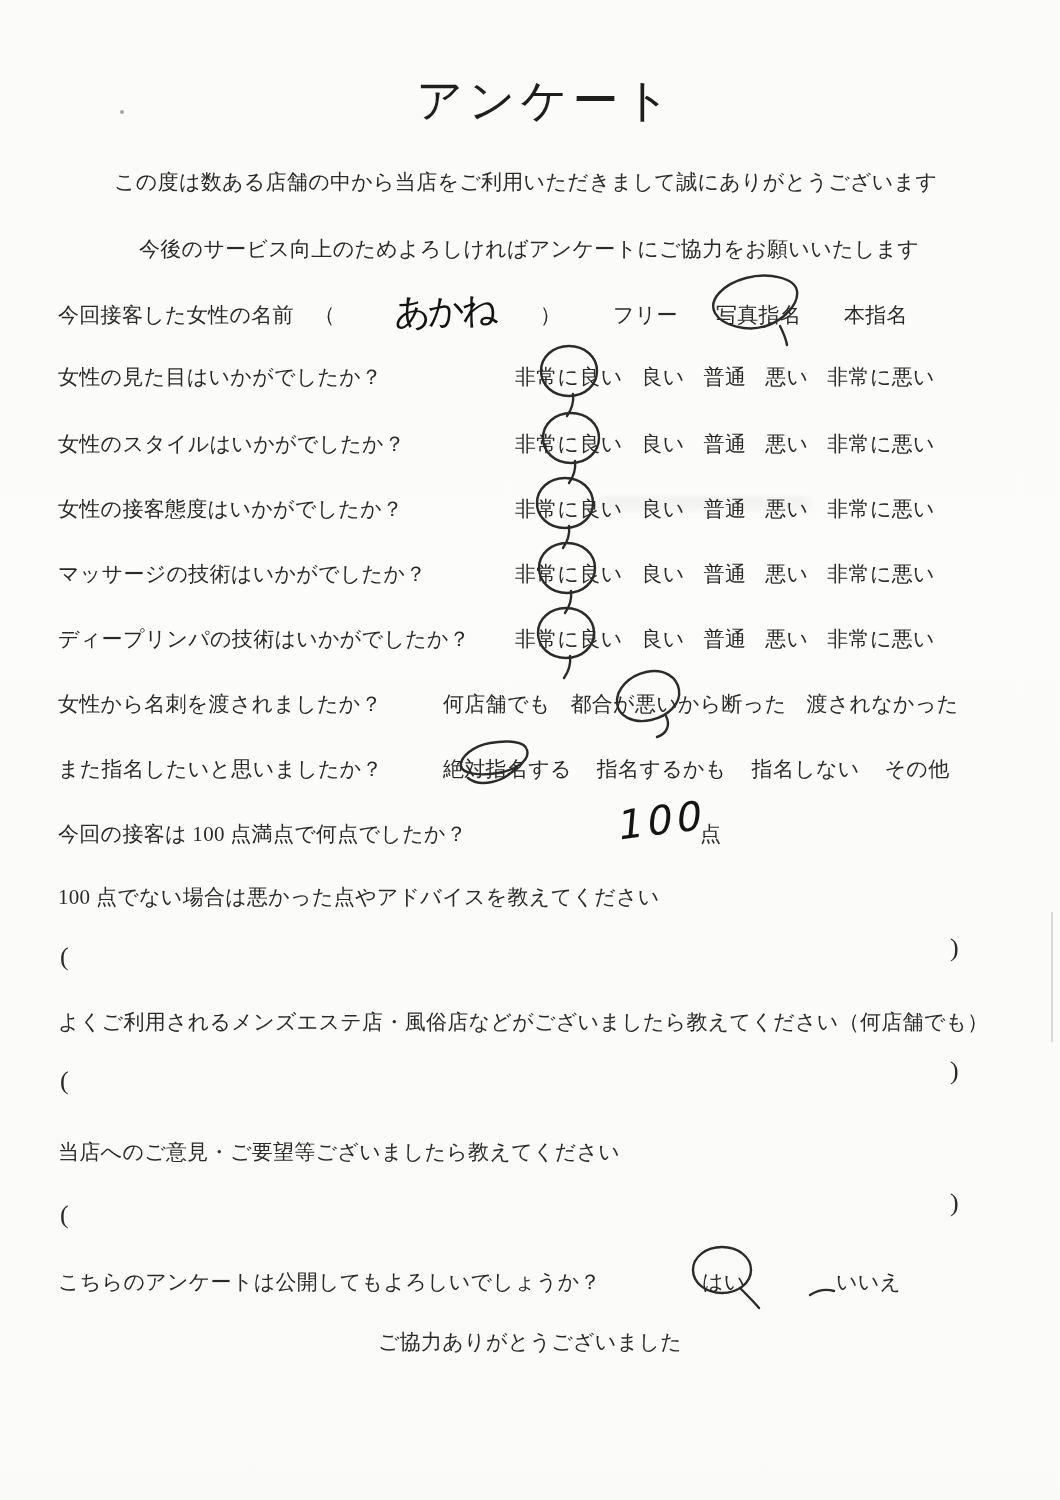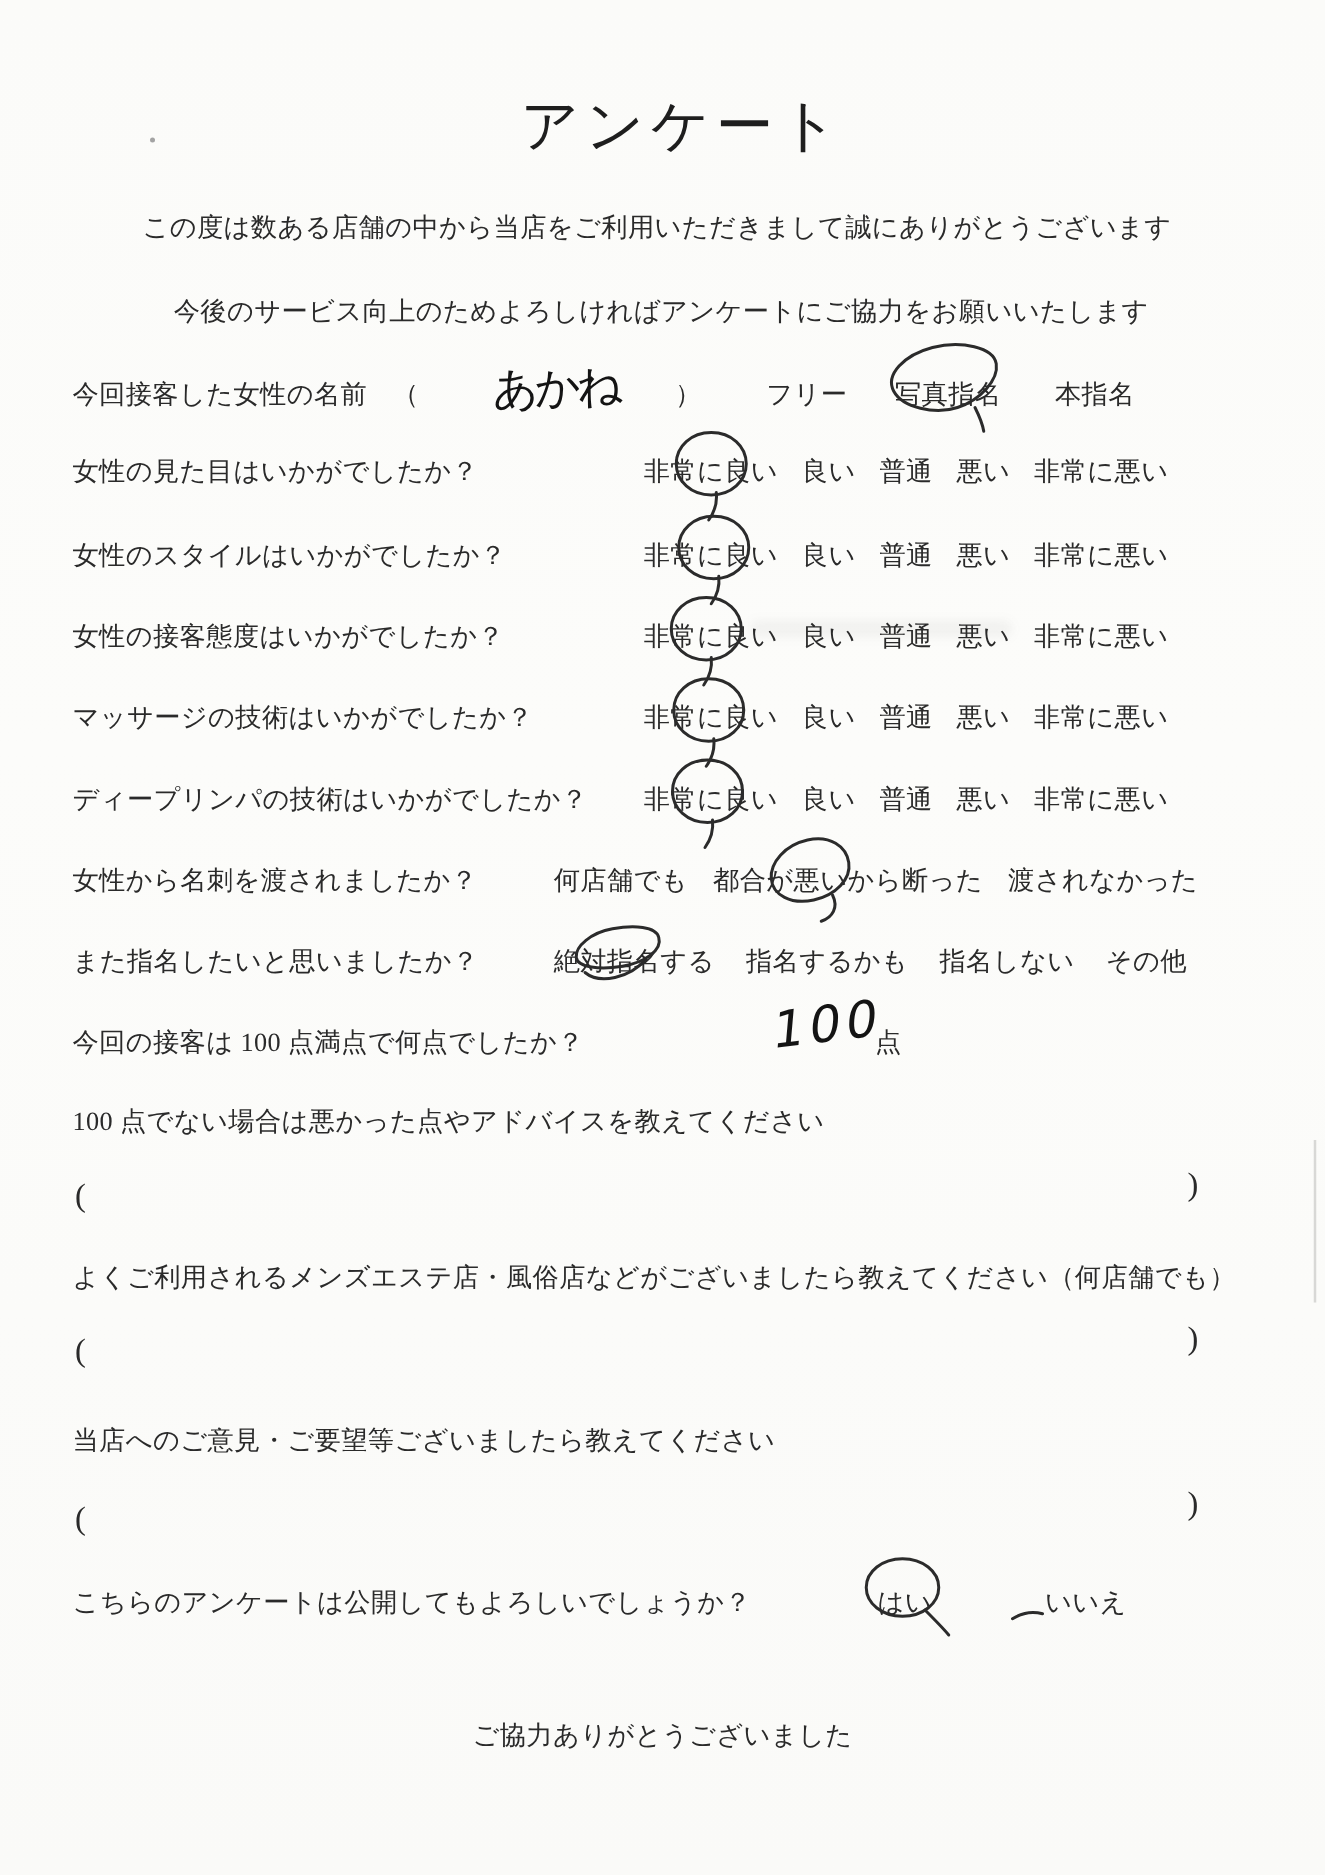"ご協力ありがとうございました" div.t { margin-top: 46px -> none }
